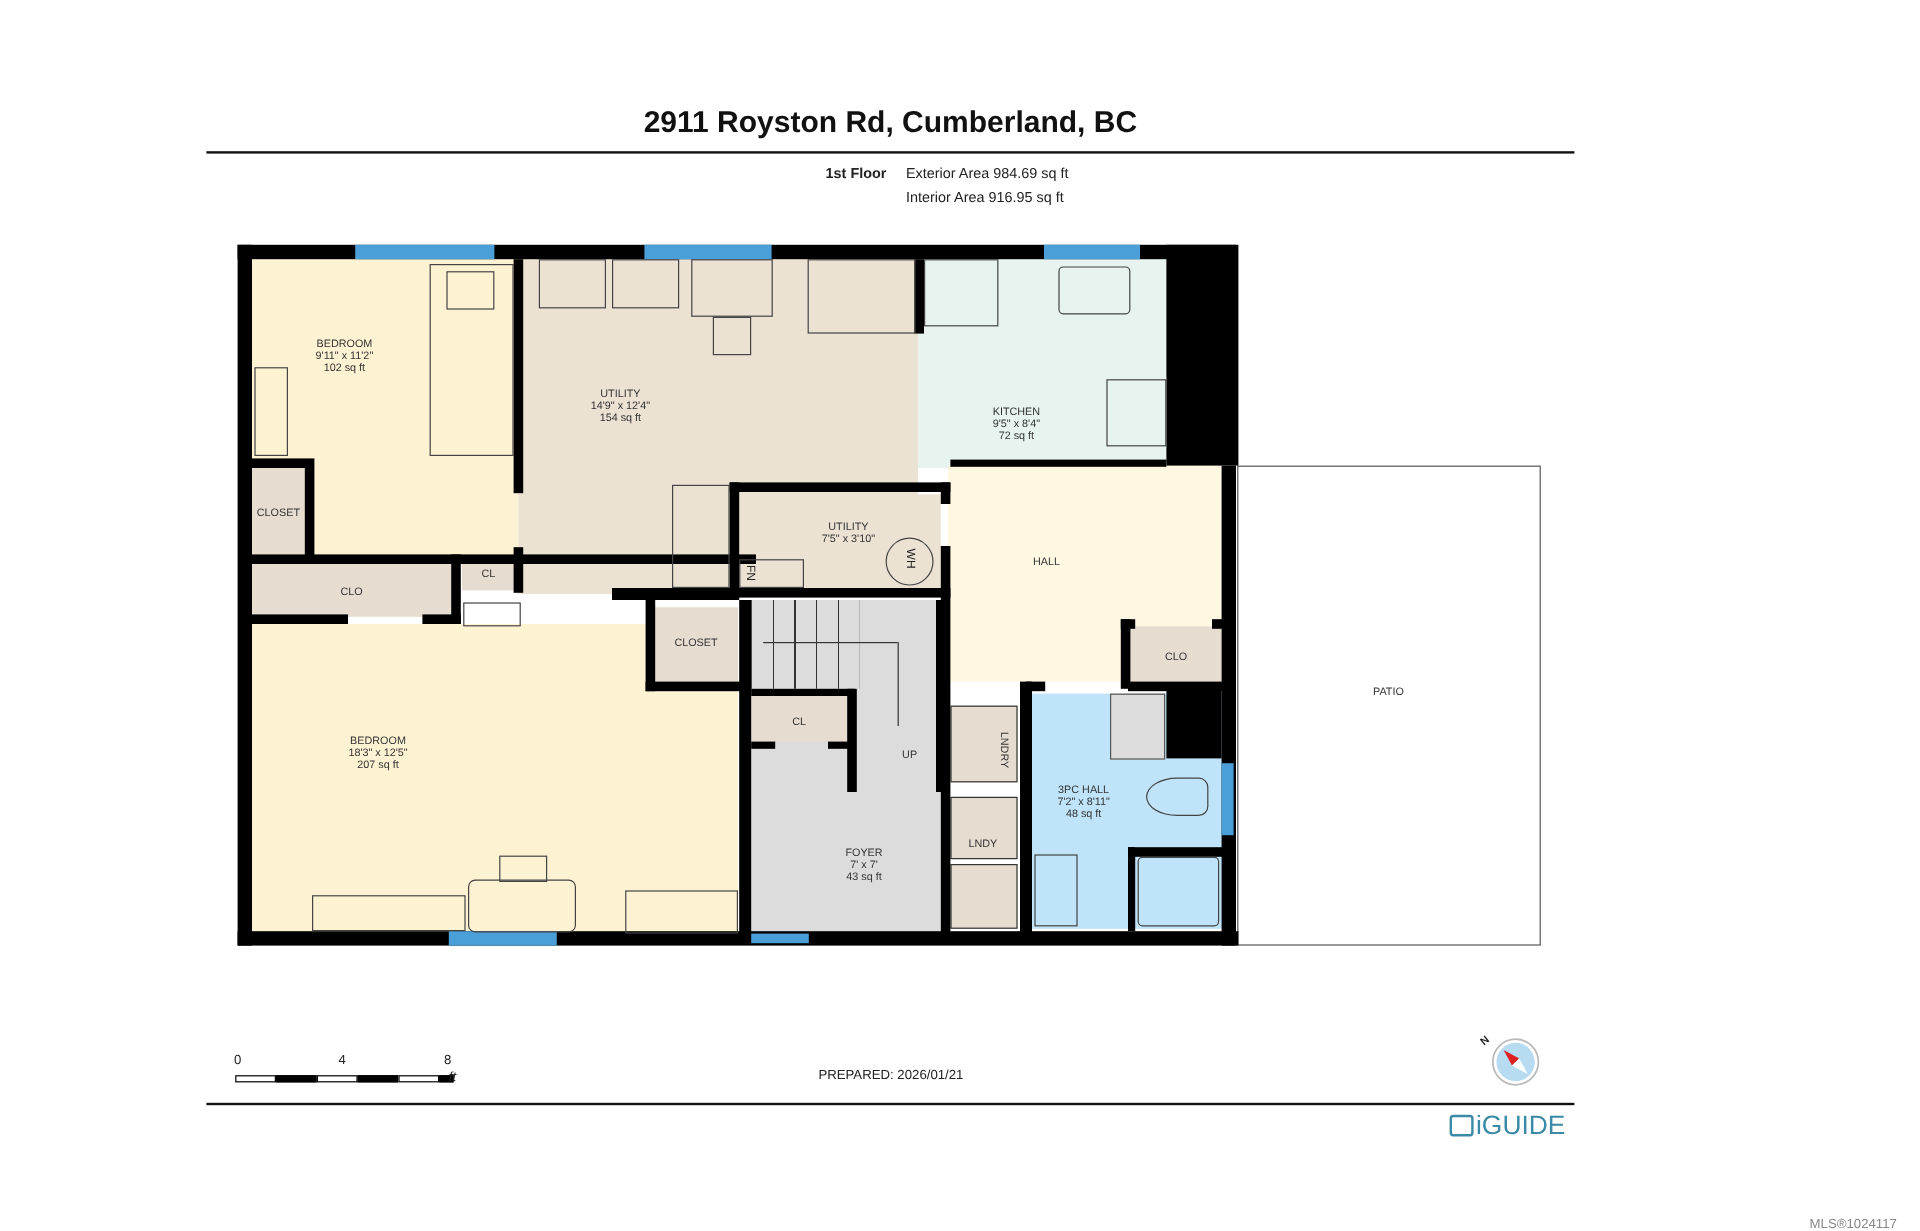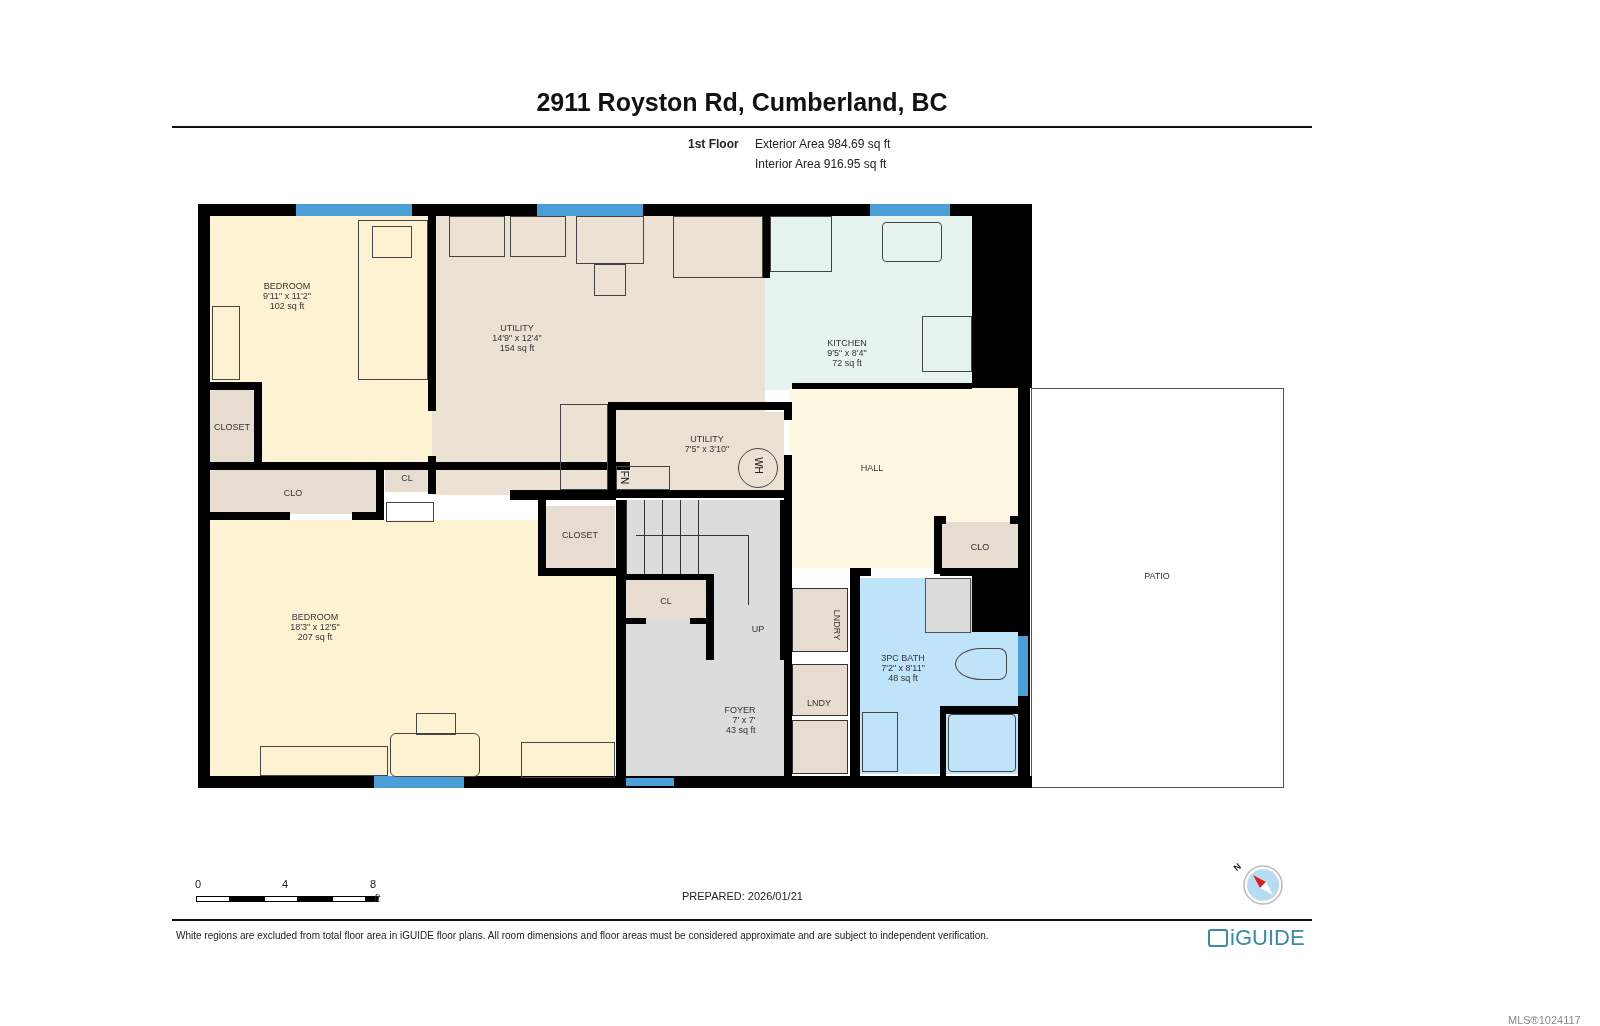"3PC BATH" div { text: BATH -> HALL }
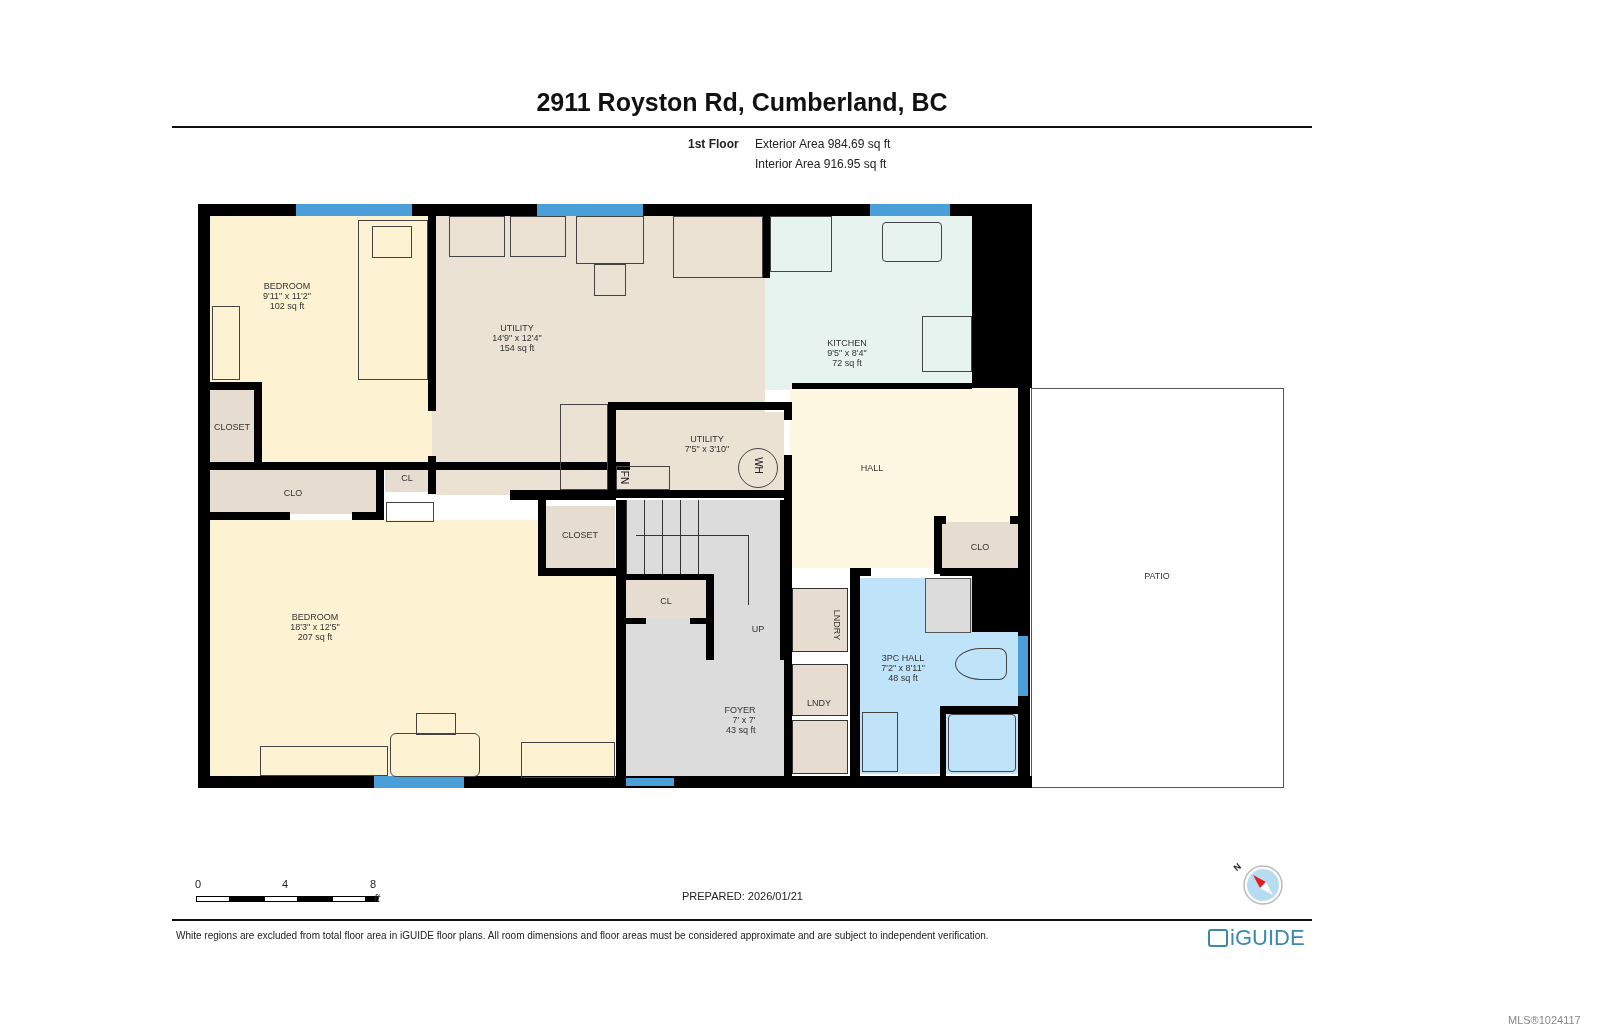"FOYER" div.rlabel { left: 740px -> 720px; text-align: right -> none }
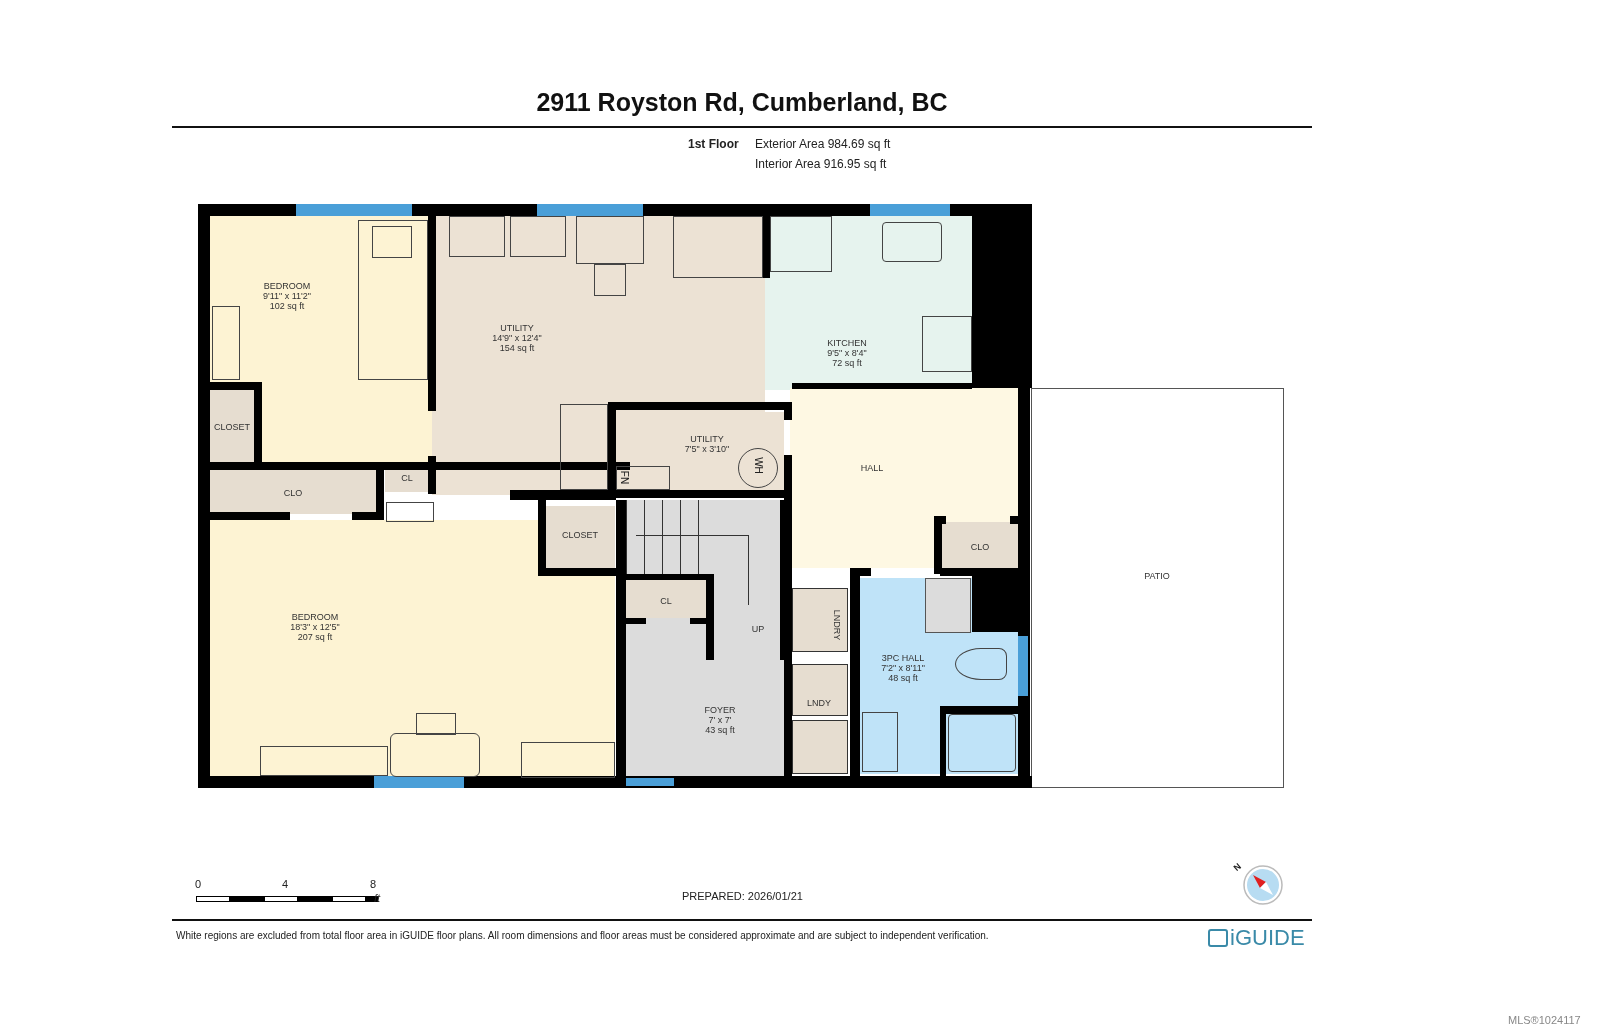"White regions are excluded from" div.abs { html: <div>White regions are excluded from total floor area in iGUIDE floor plans. All room dimensions and floor areas must be considered approximate and are subject to independent verification.</div> -> none }
